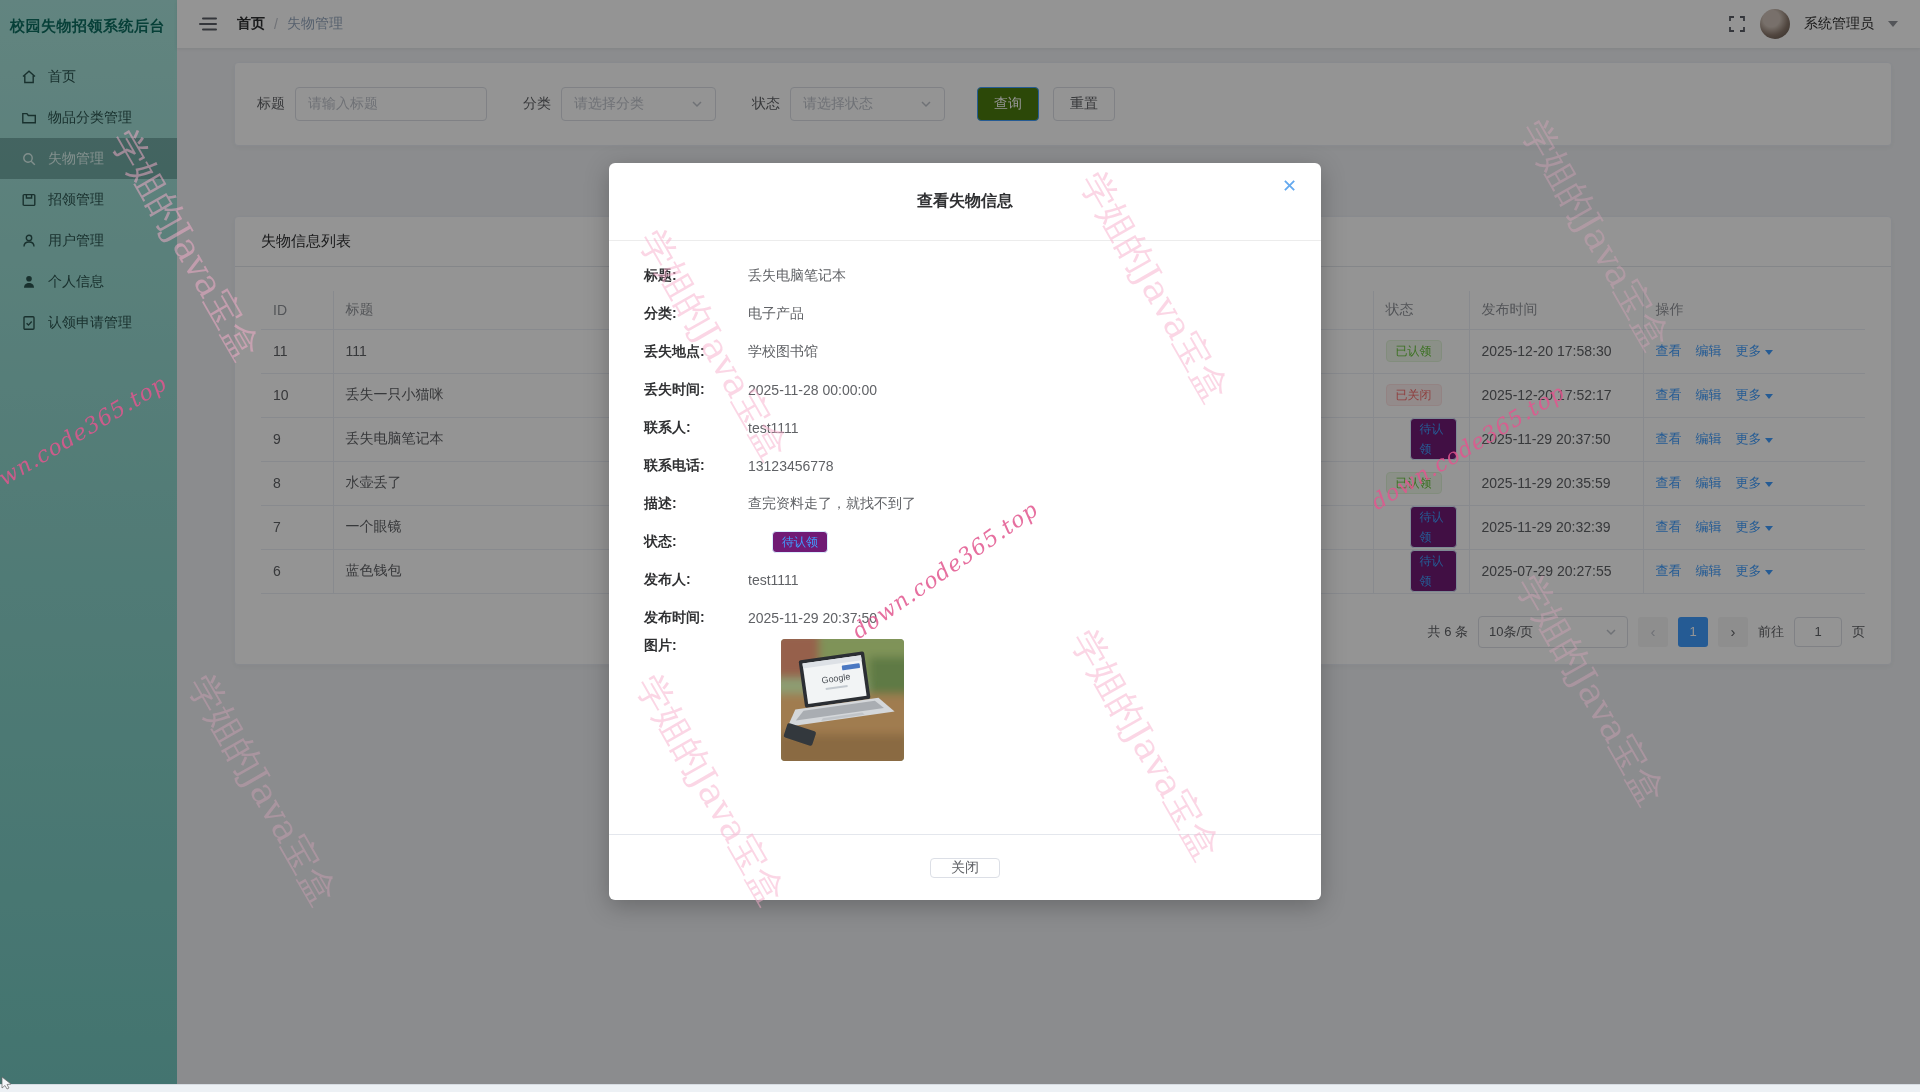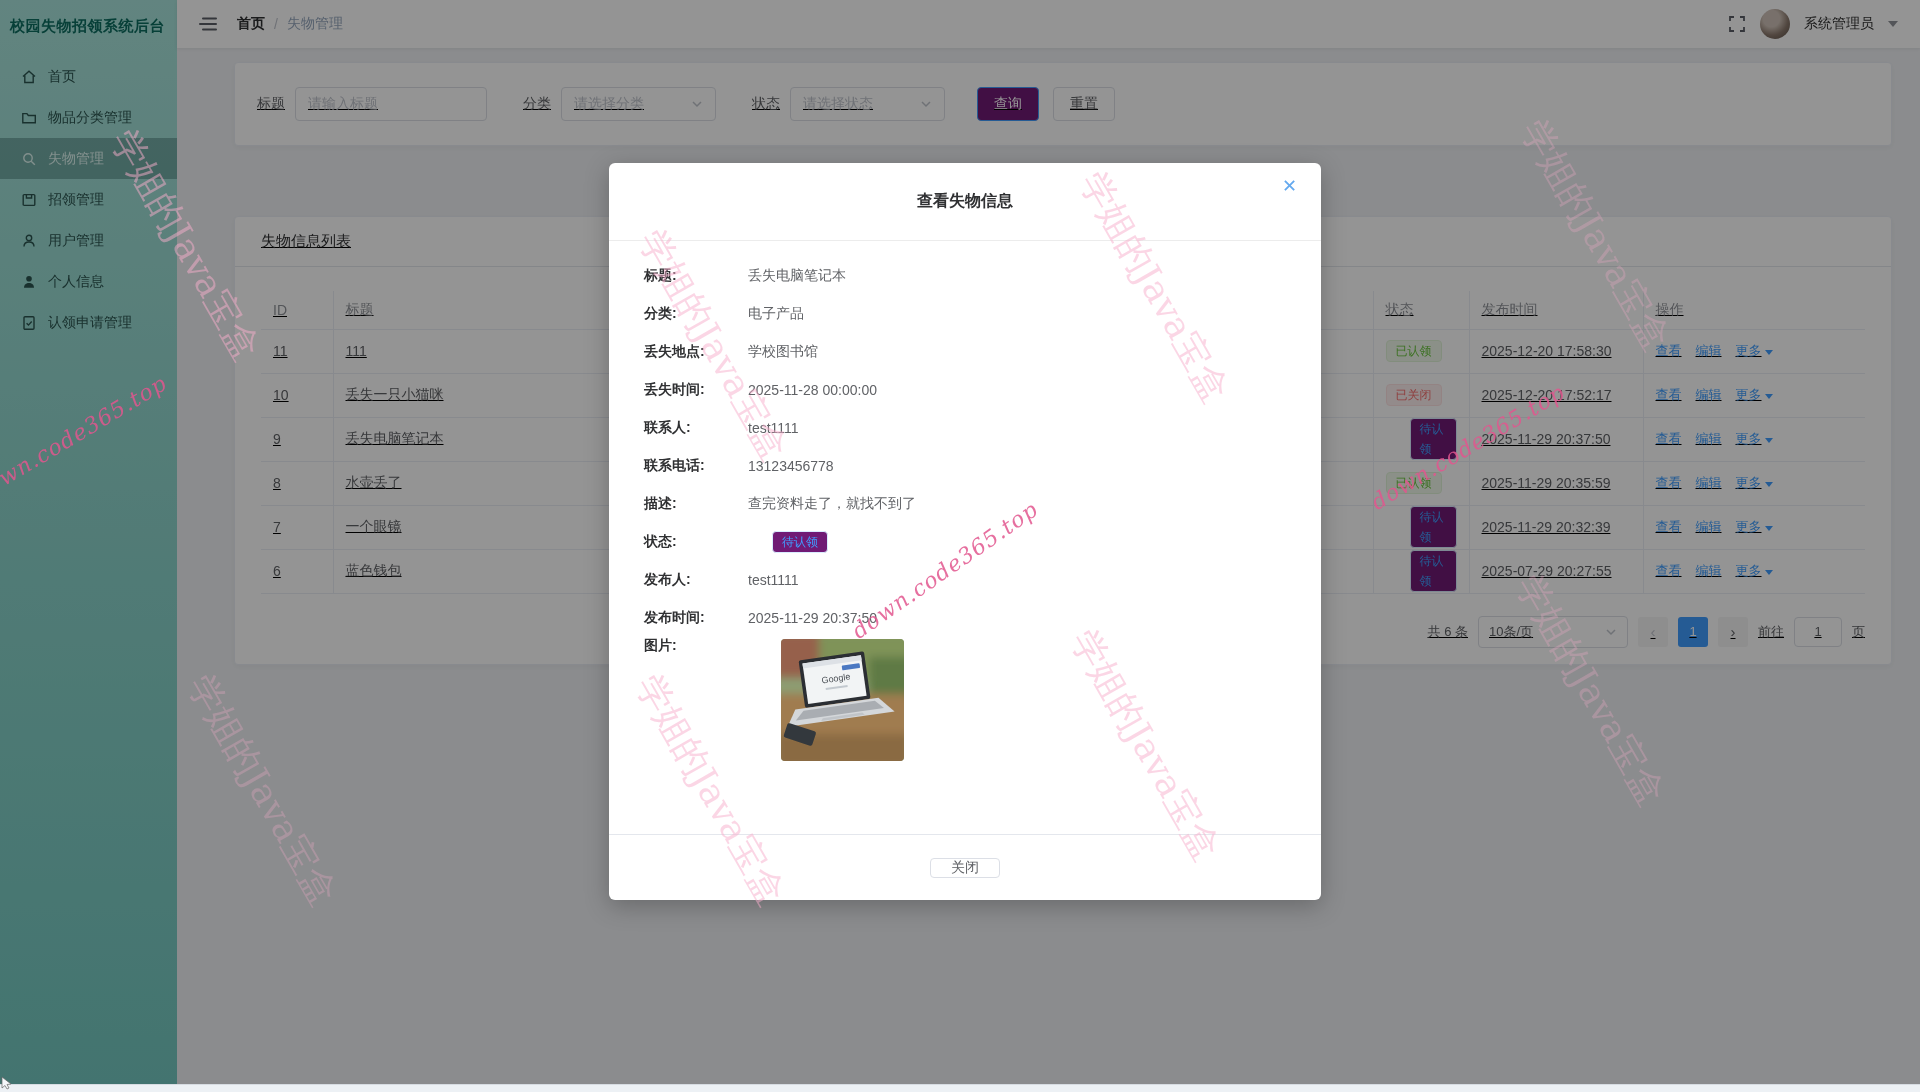"标题" .content { text-decoration: underline -> none }
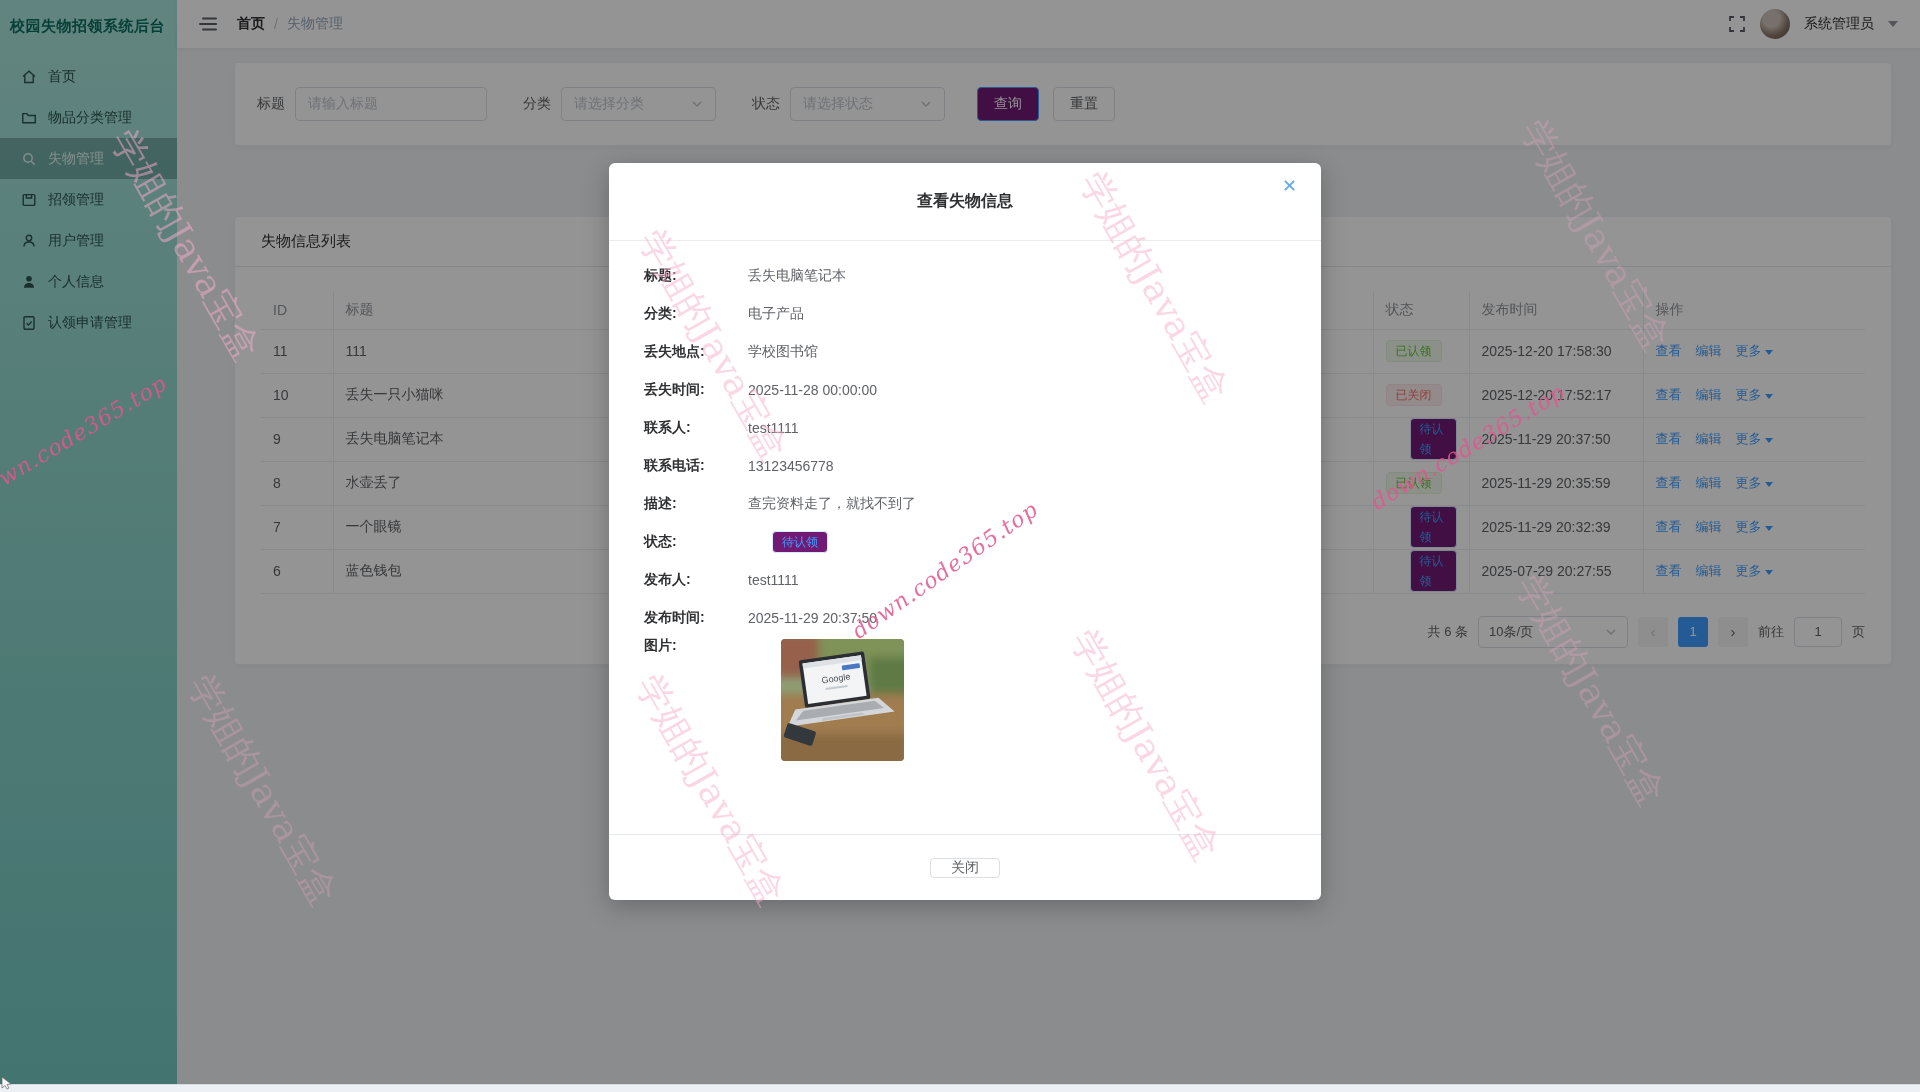"查询" .btn-primary { background: #701a75 -> #4d7c0f }
